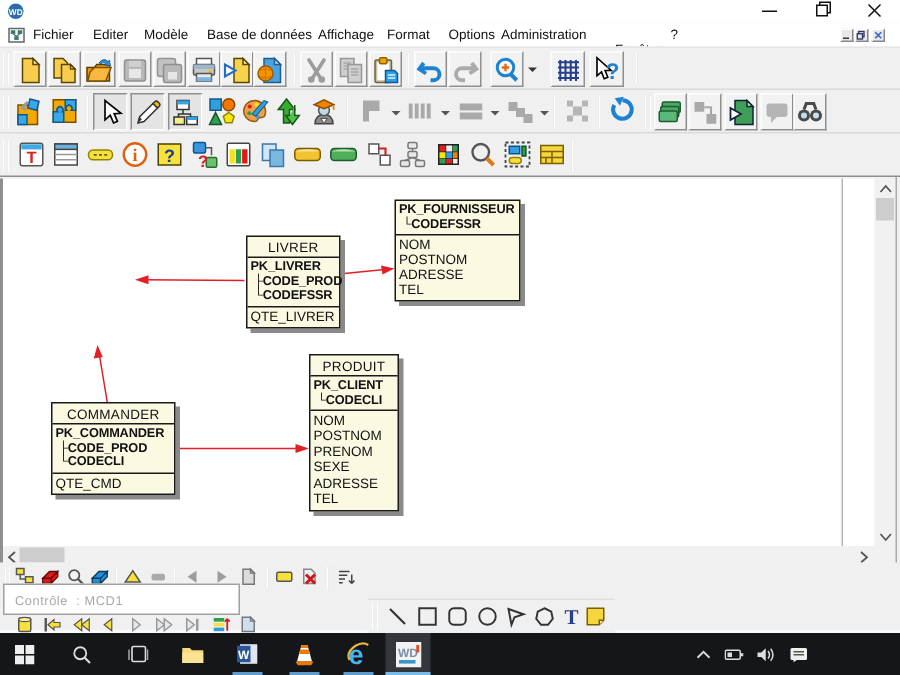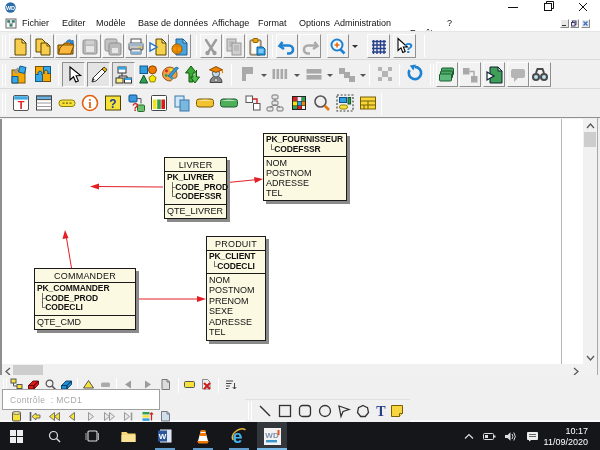"COMMANDER" div.tbl { width: 102px -> 83px }
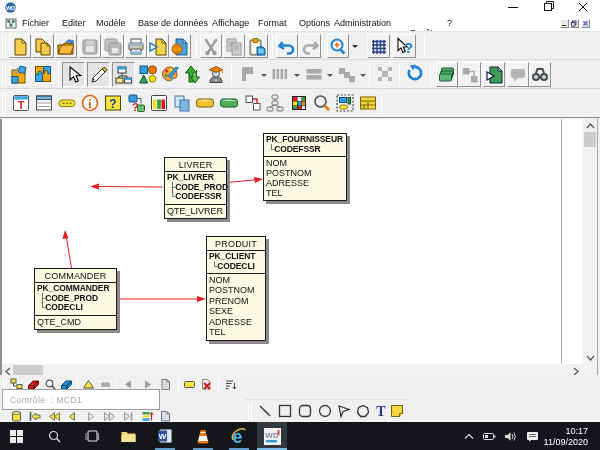"10:17" div.abs { html: <div>10:17<br>11/09/2020</div> -> none }
